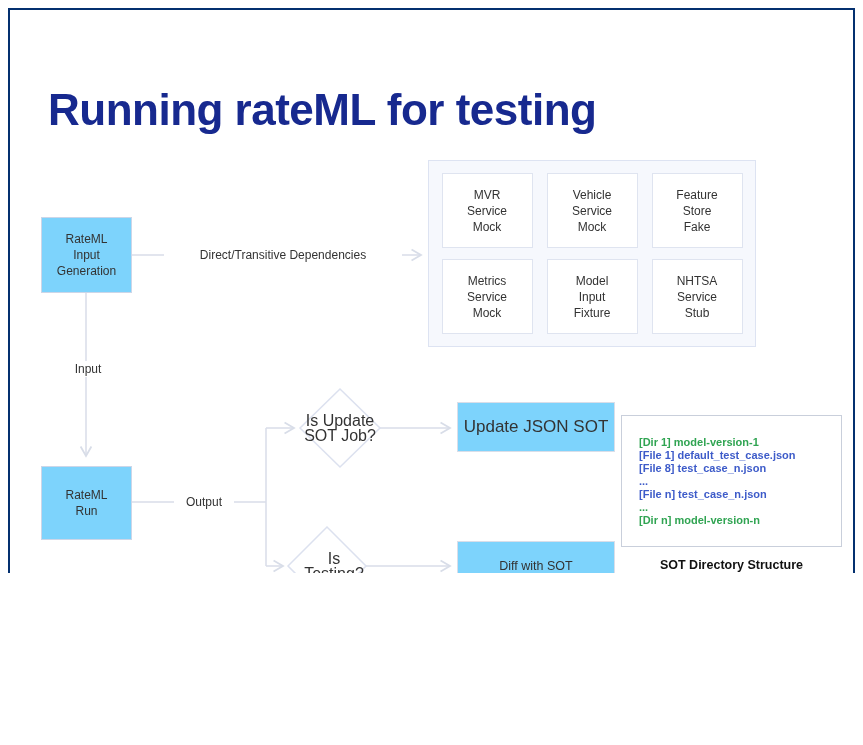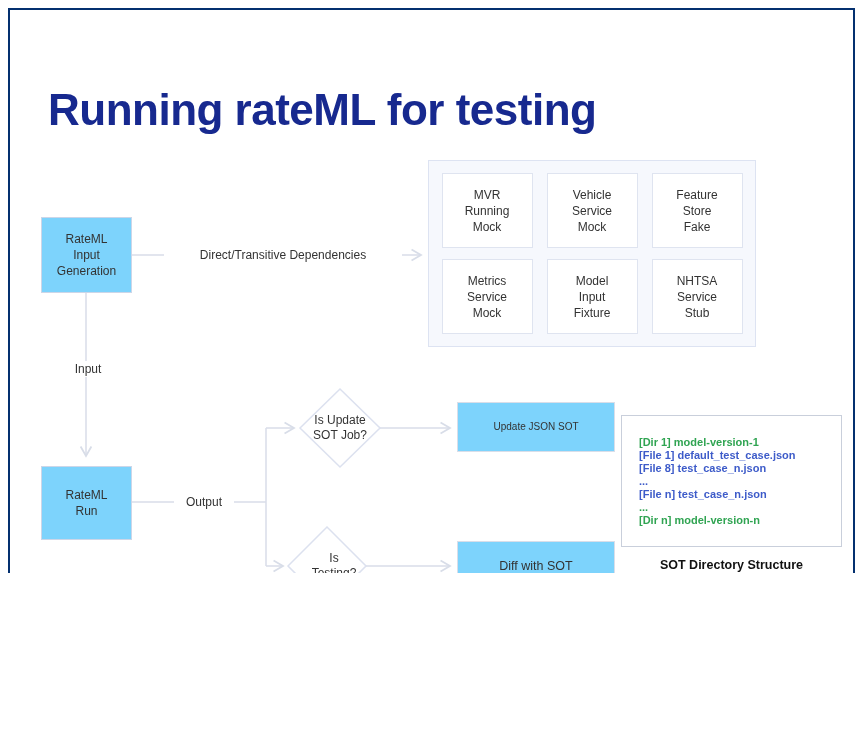"MVR" div.dep-cell { text: Running -> Service }
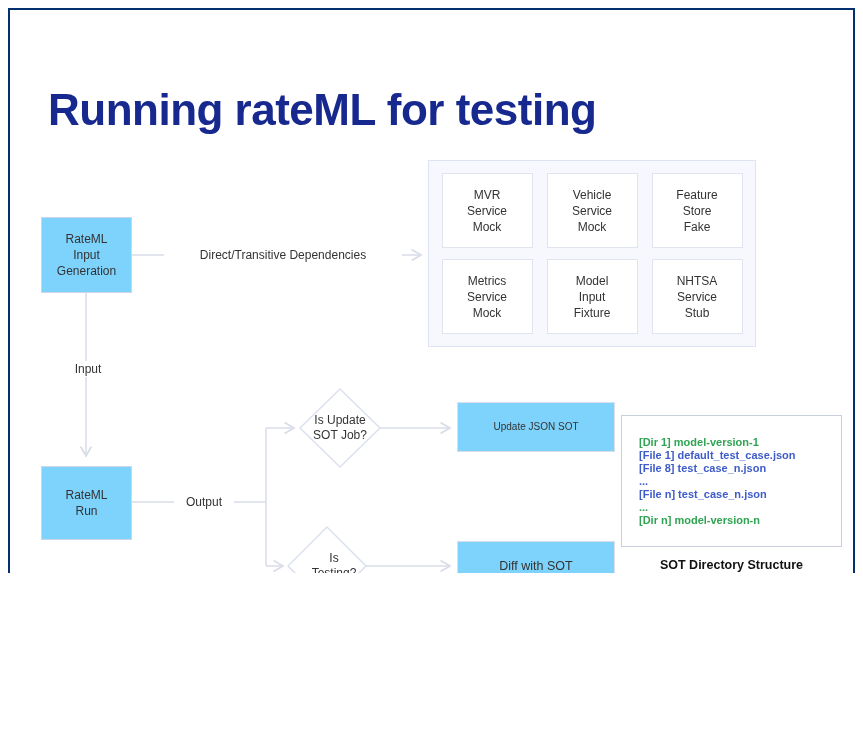"Is Update" .diamond-label { font-size: 12px -> 16px }
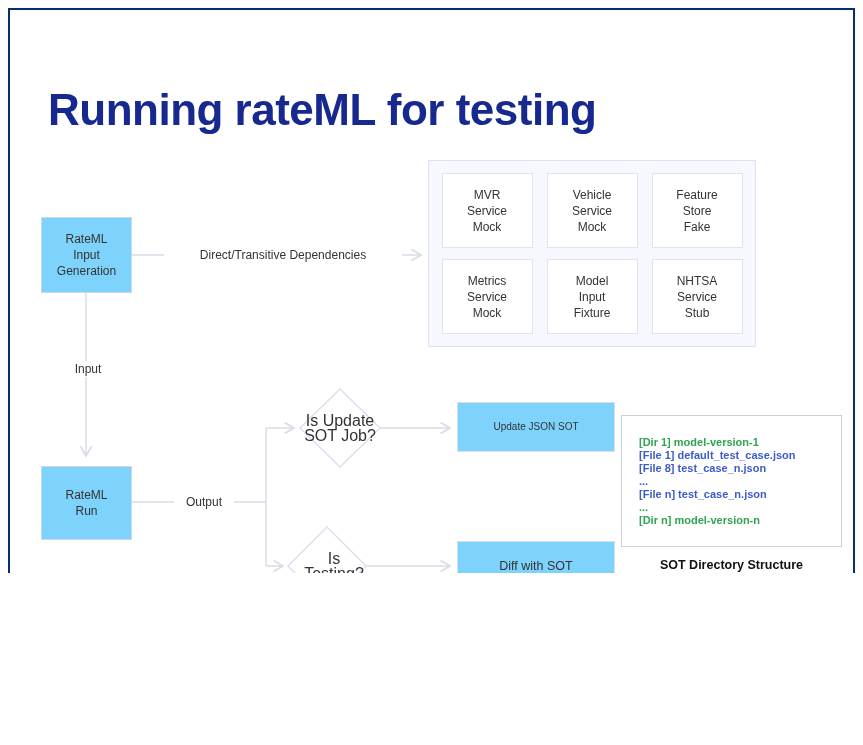"Update JSON SOT" .node-update { font-size: 10px -> 17px }
